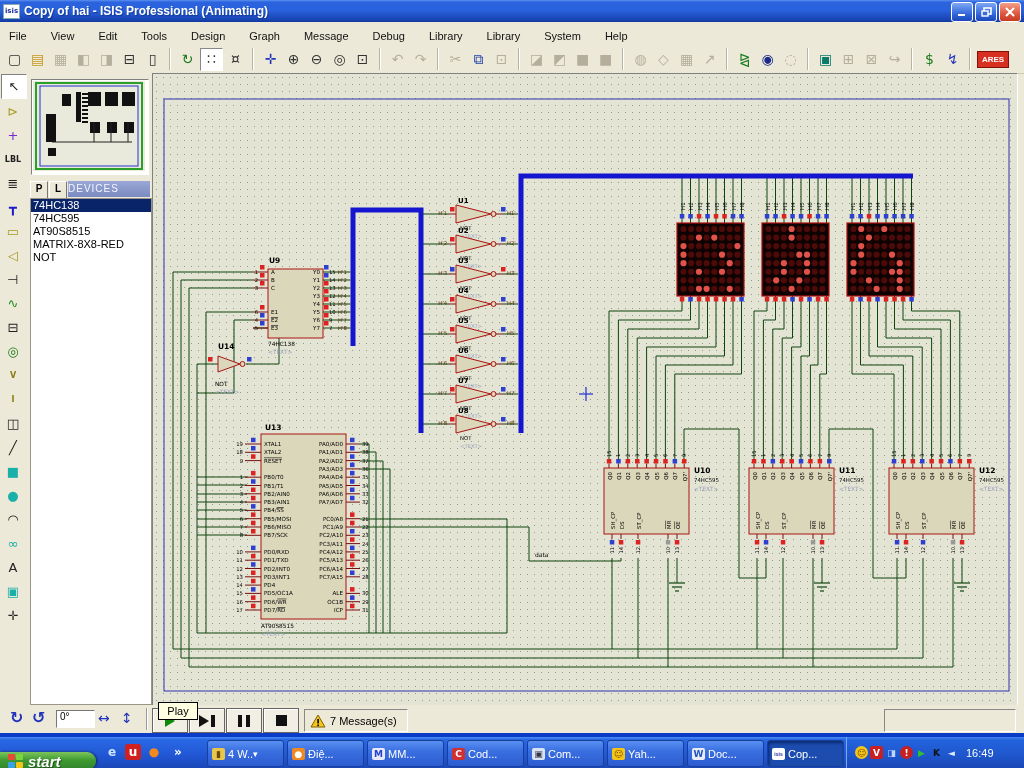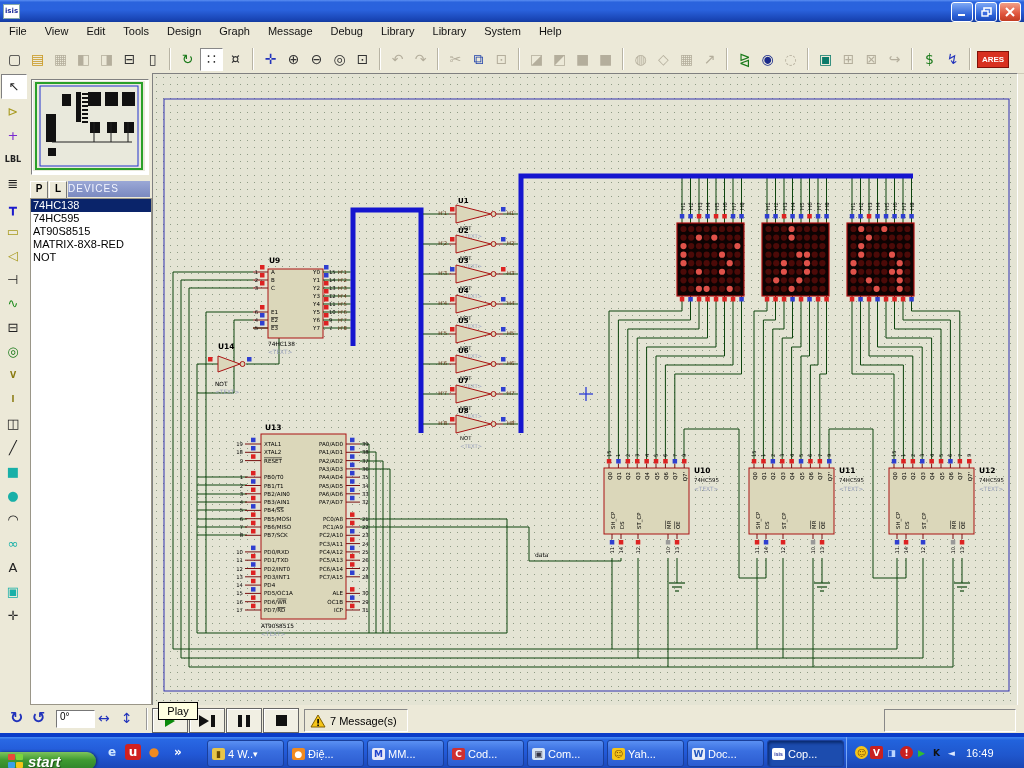"Copy of hai - ISIS" div { html: none -> <div>Copy of hai - ISIS Professional (Animating)</div> }
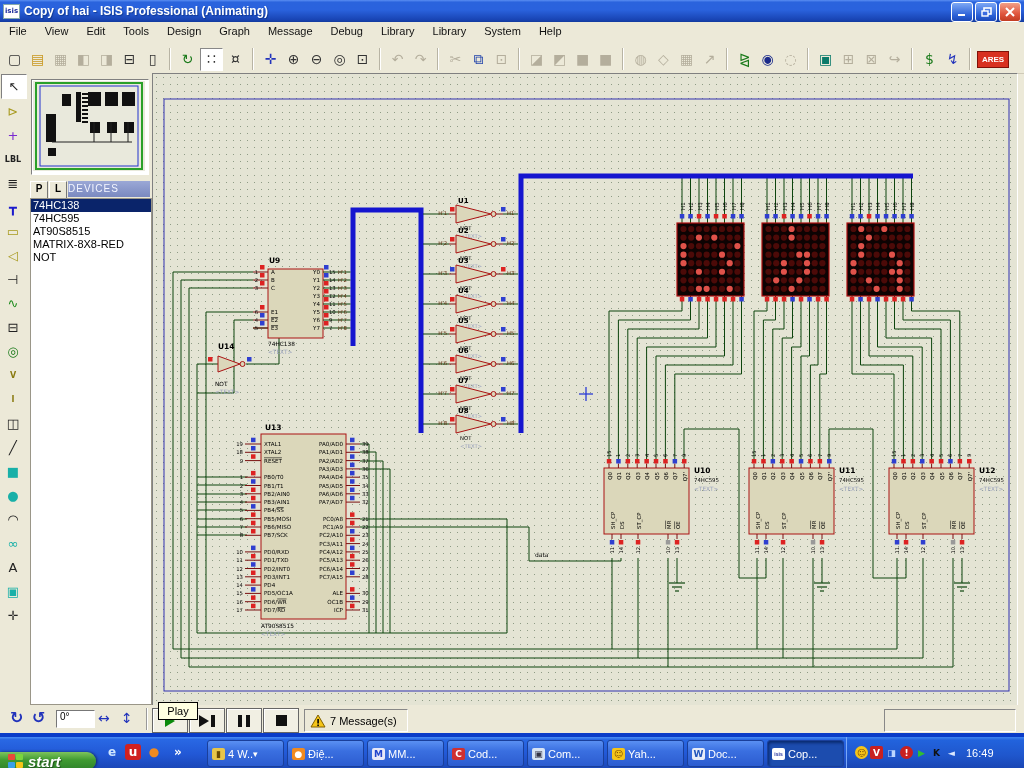"File" #menubar { align-items: flex-start -> flex-end; gap: none -> 6px }
